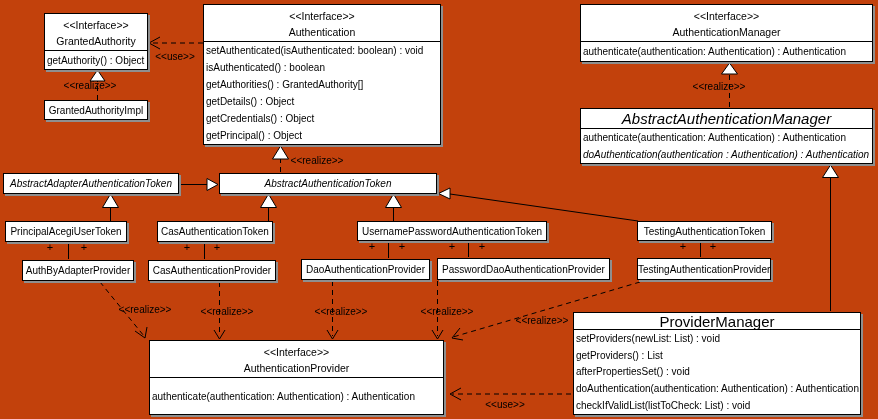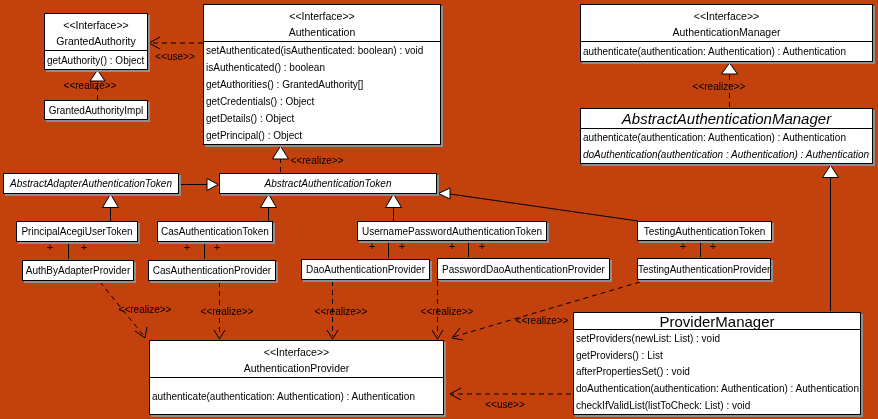"getCredentials() : Object" div.m { order: before "getDetails() : Object" -> after "getDetails() : Object" }
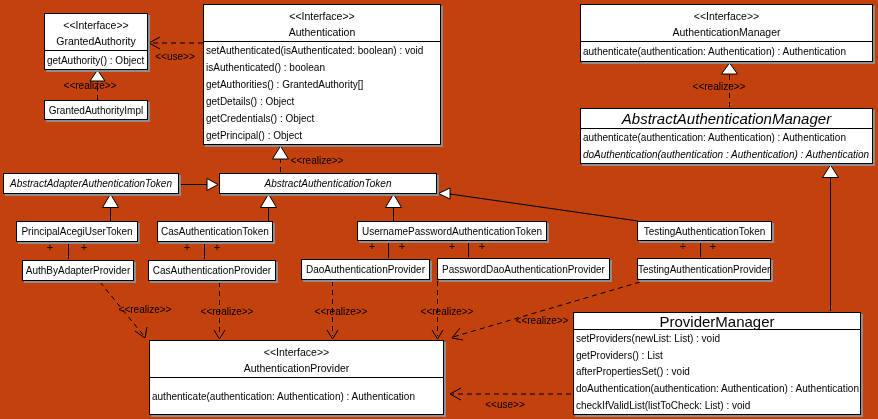"PrincipalAcegiUserToken" div.box { left: 16px -> 5px }
